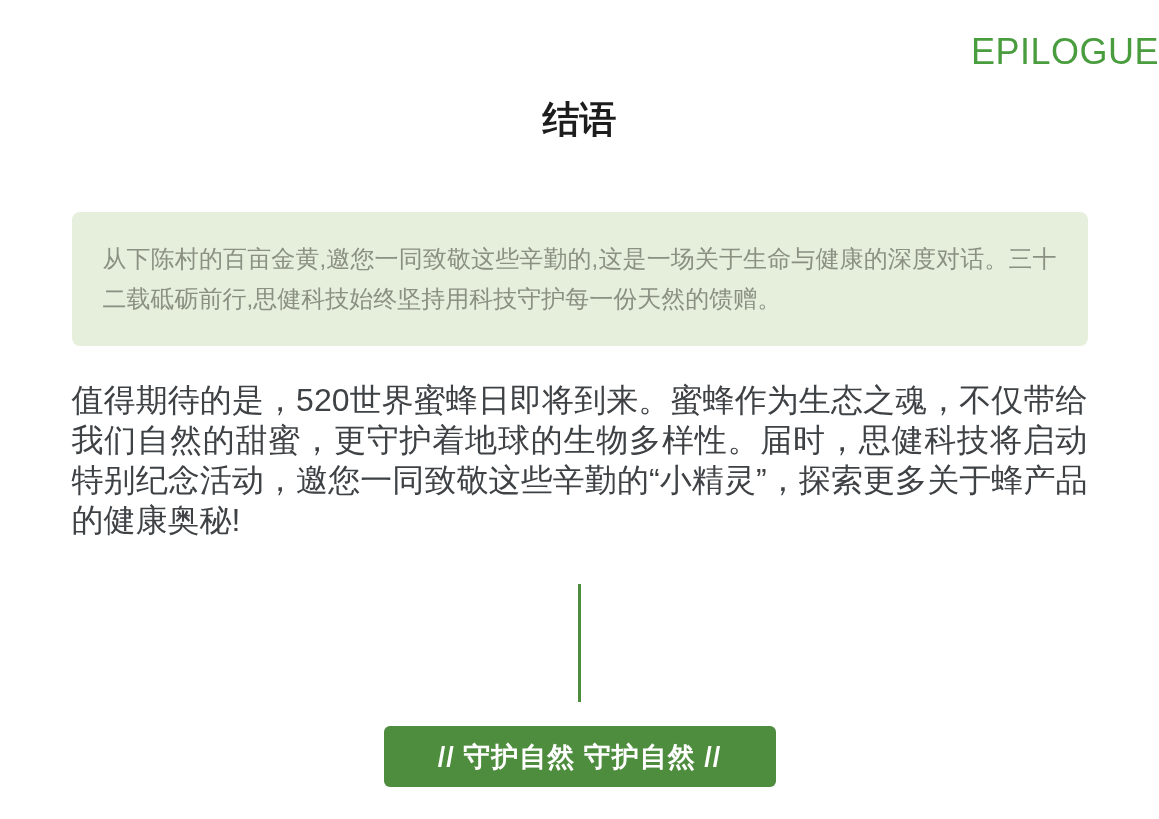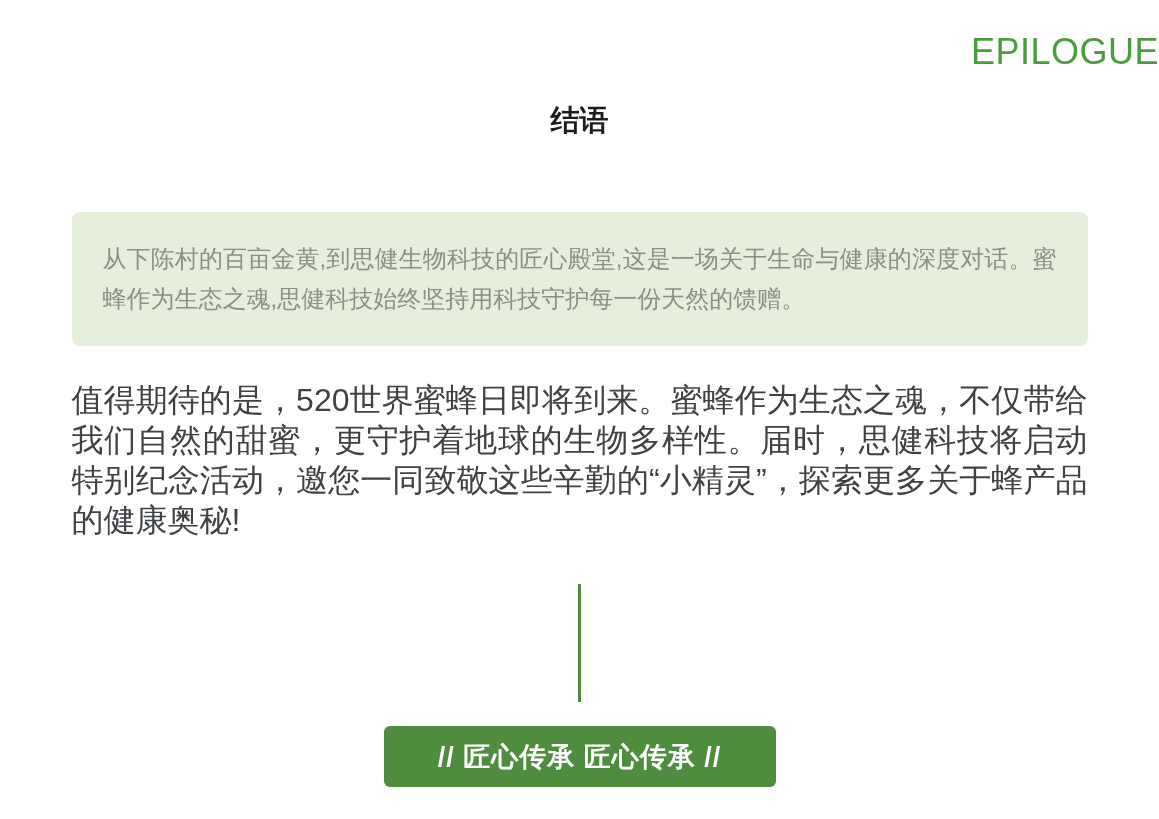"结语" .section-title { font-size: 29px -> 37px }
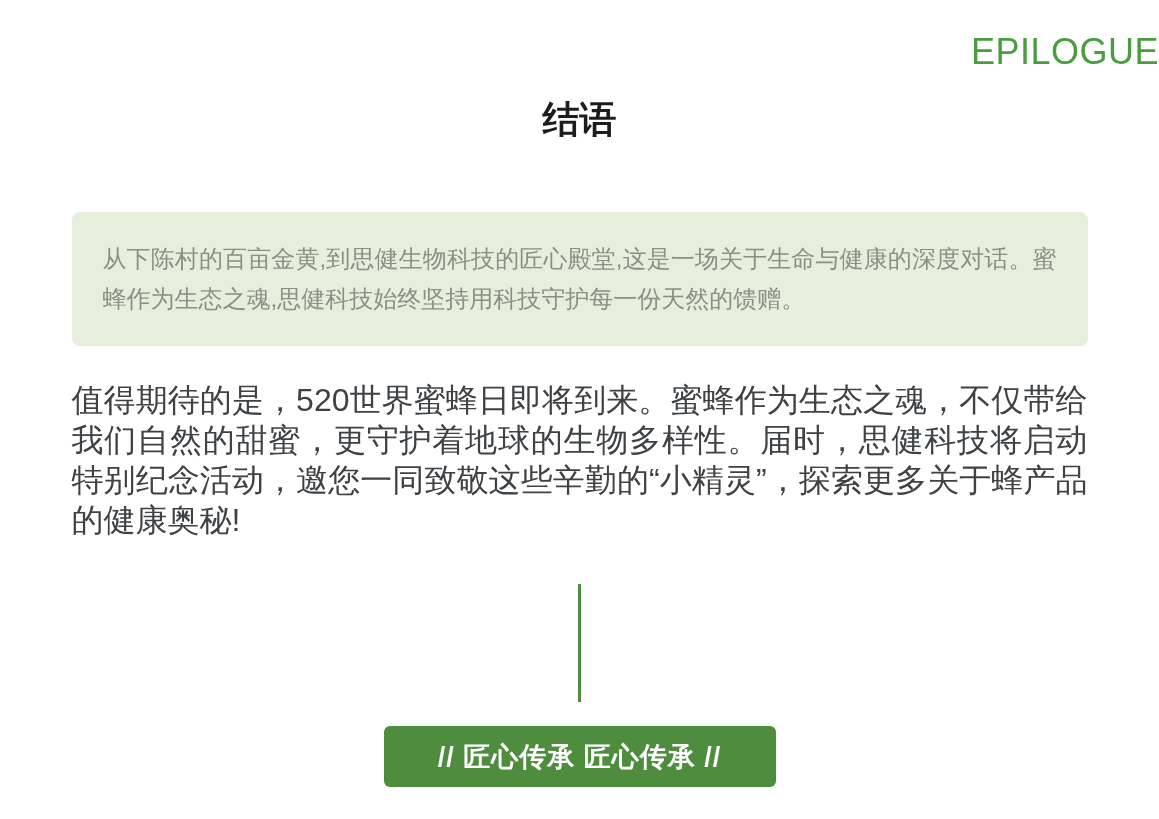"从下陈村的百亩金黄,到思健生物科技的匠心殿堂,这是一场关于生命与健康的深度对话。" p { text: ,到思健生物科技的匠心殿堂,这是一场关于生命与健康的深度对话。蜜蜂作为生态之魂 -> ,邀您一同致敬这些辛勤的,这是一场关于生命与健康的深度对话。三十二载砥砺前行 }
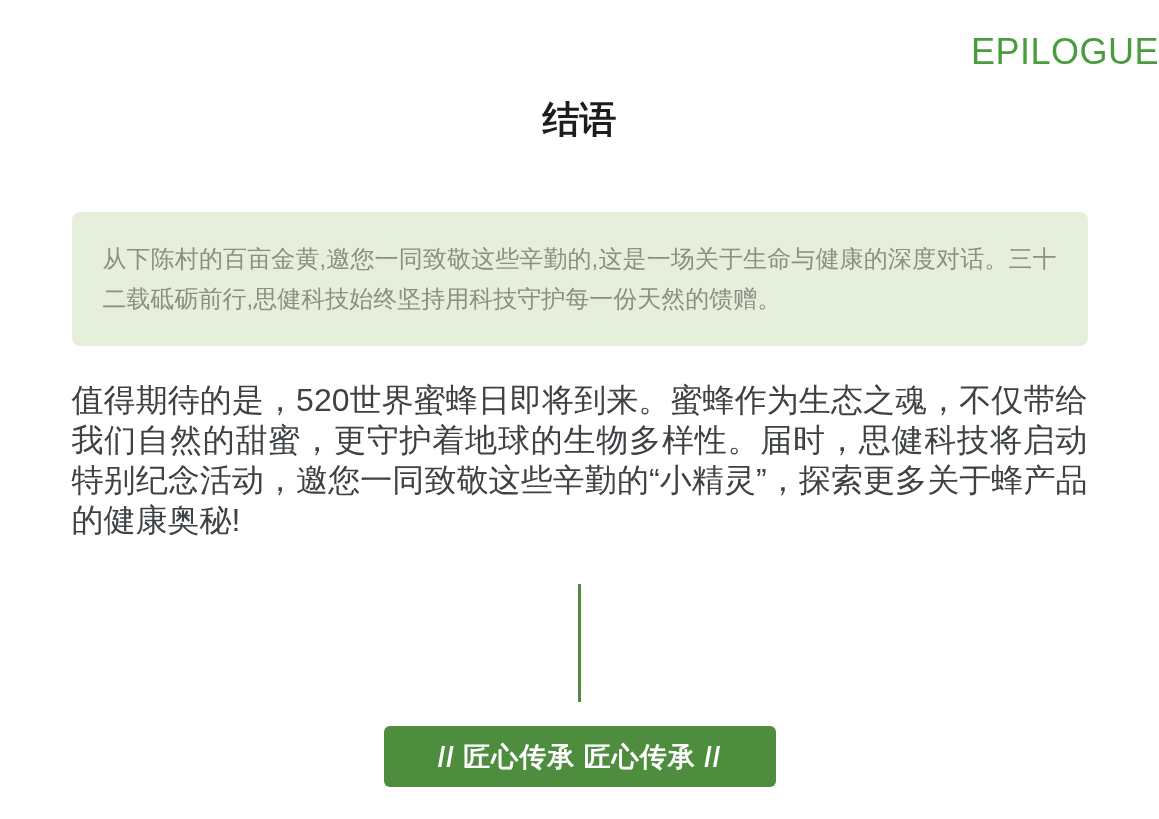"// 匠心传承 匠心传承 //" div.slogan-banner { text: 匠心传承 匠心传承 -> 守护自然 守护自然 }
